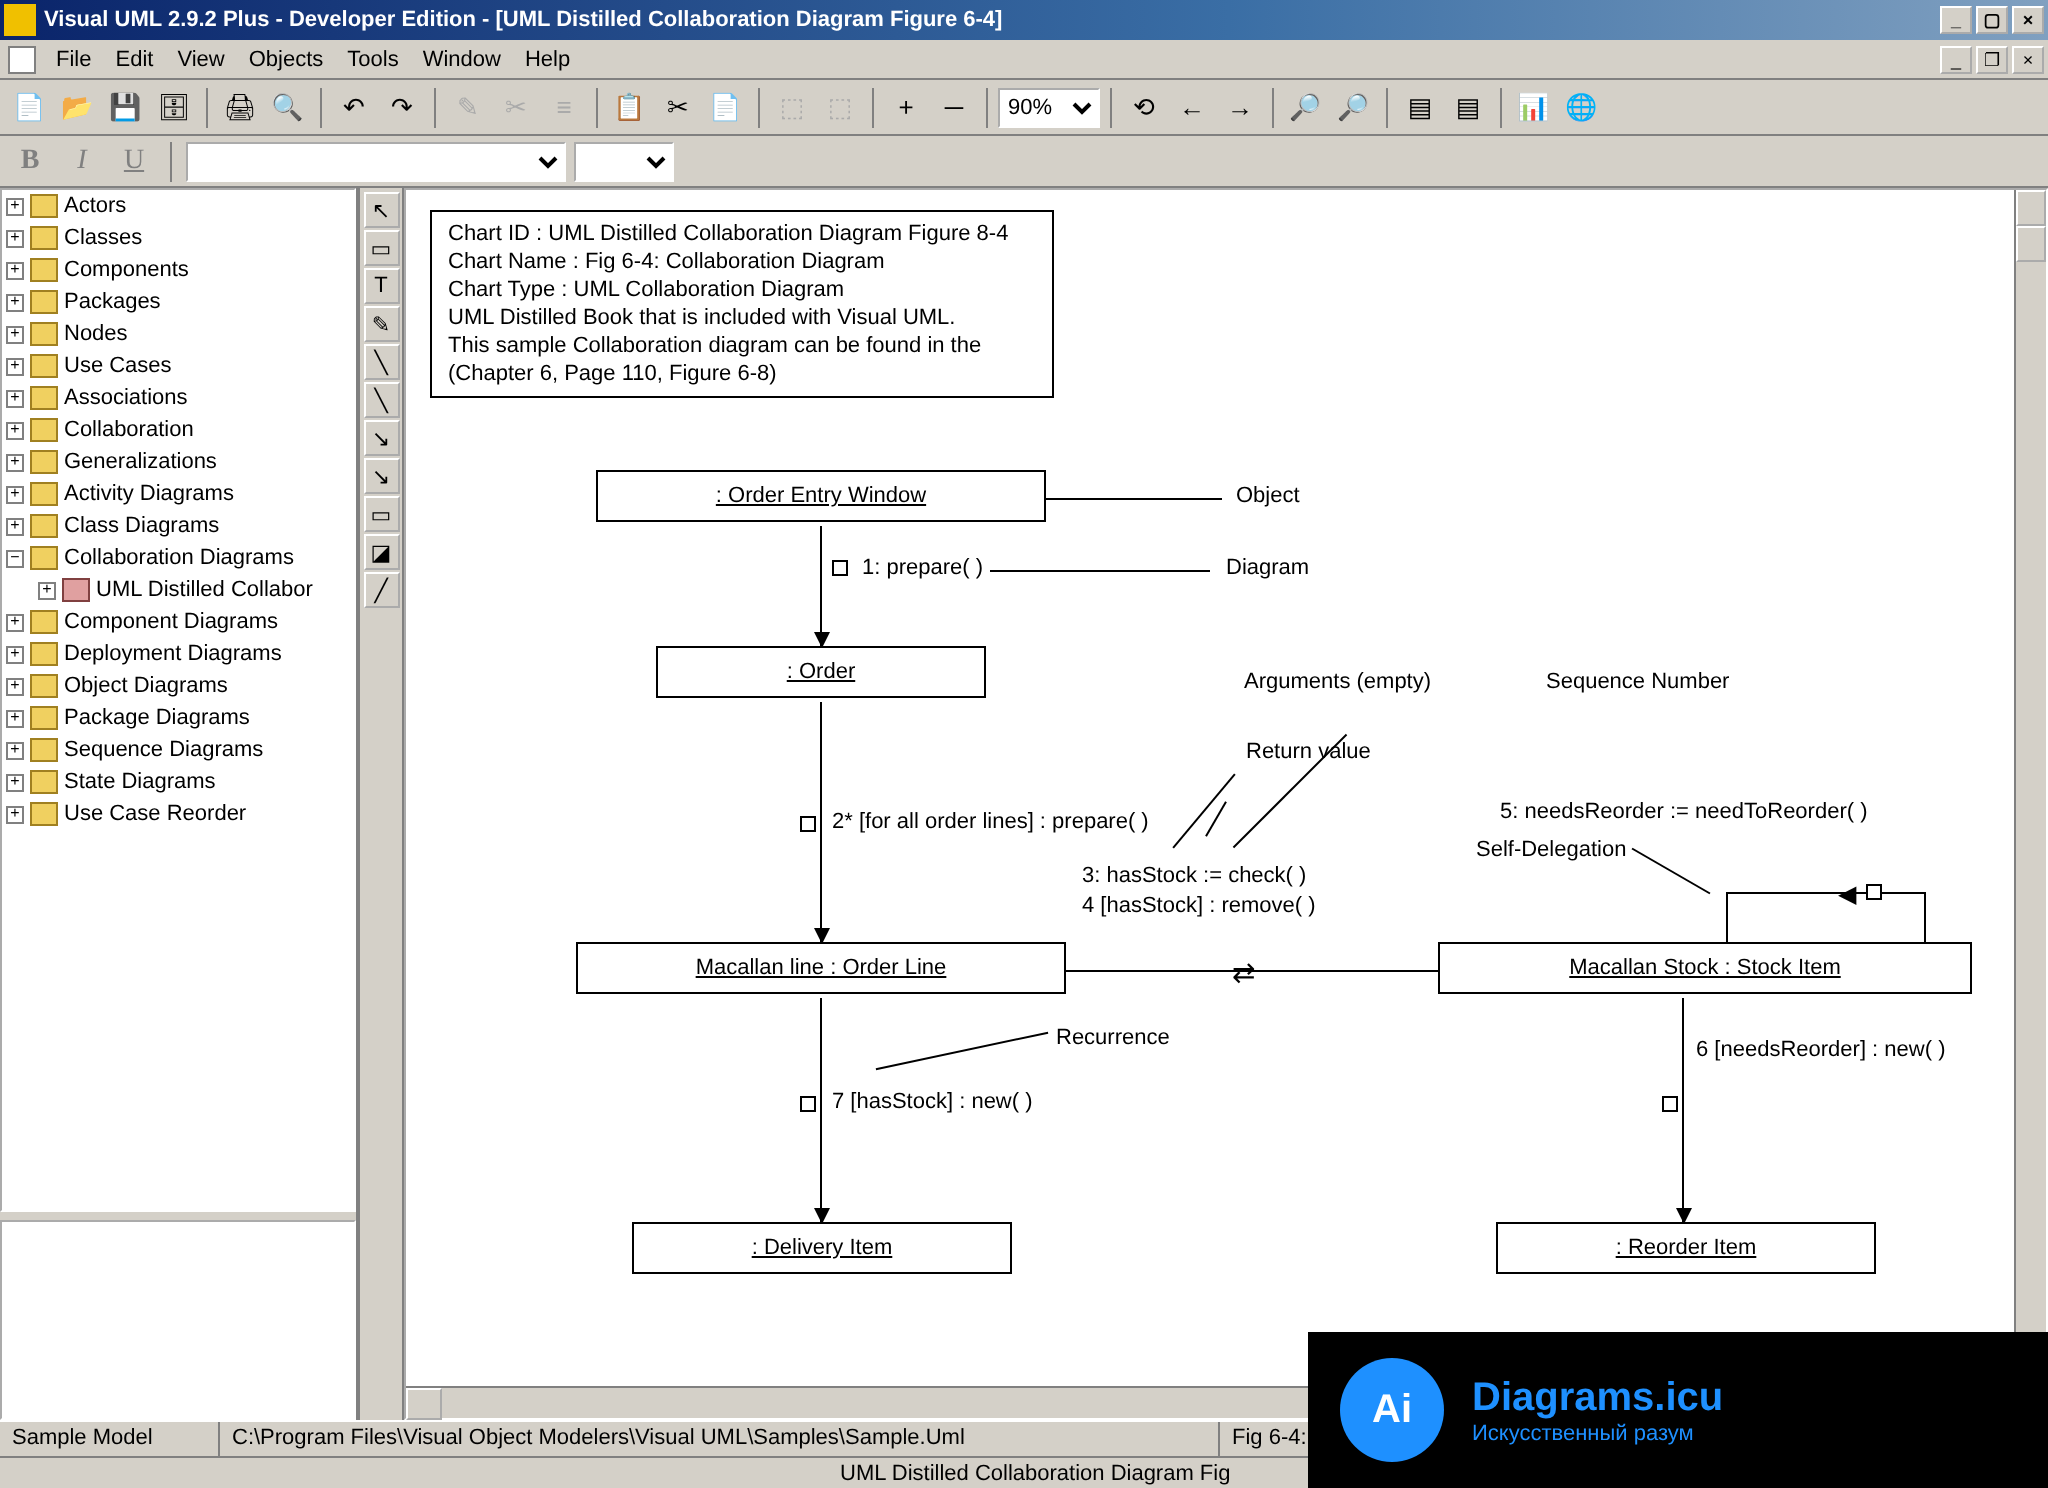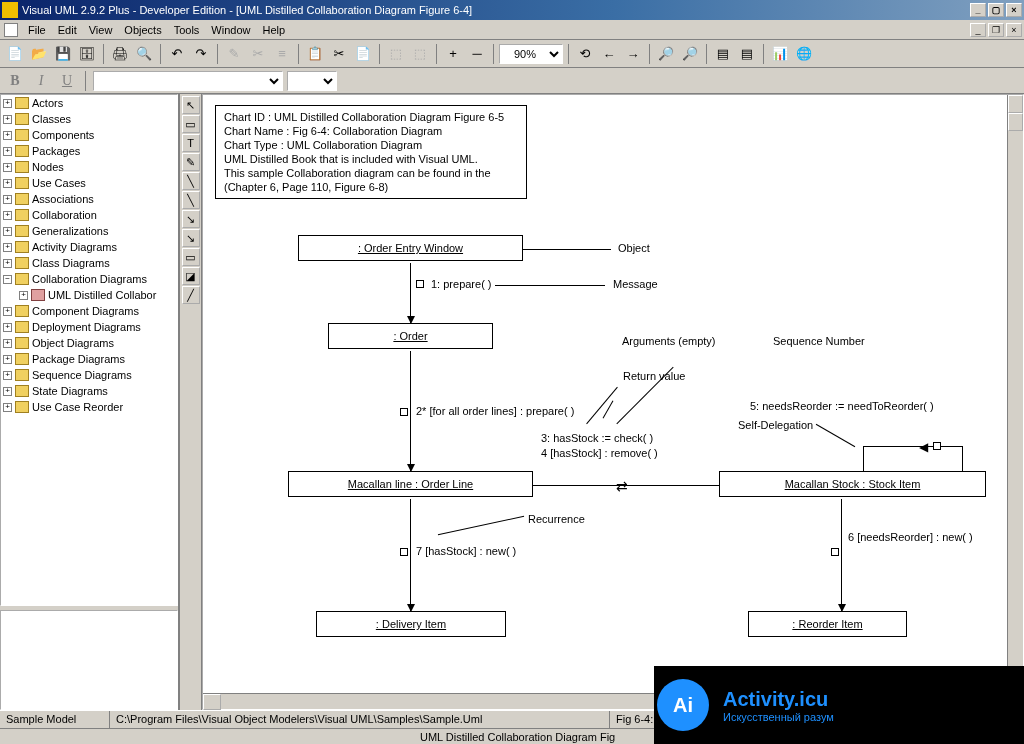"Visual UML 2.9.2 Plus -" .titlebar .title { font-weight: normal -> bold }
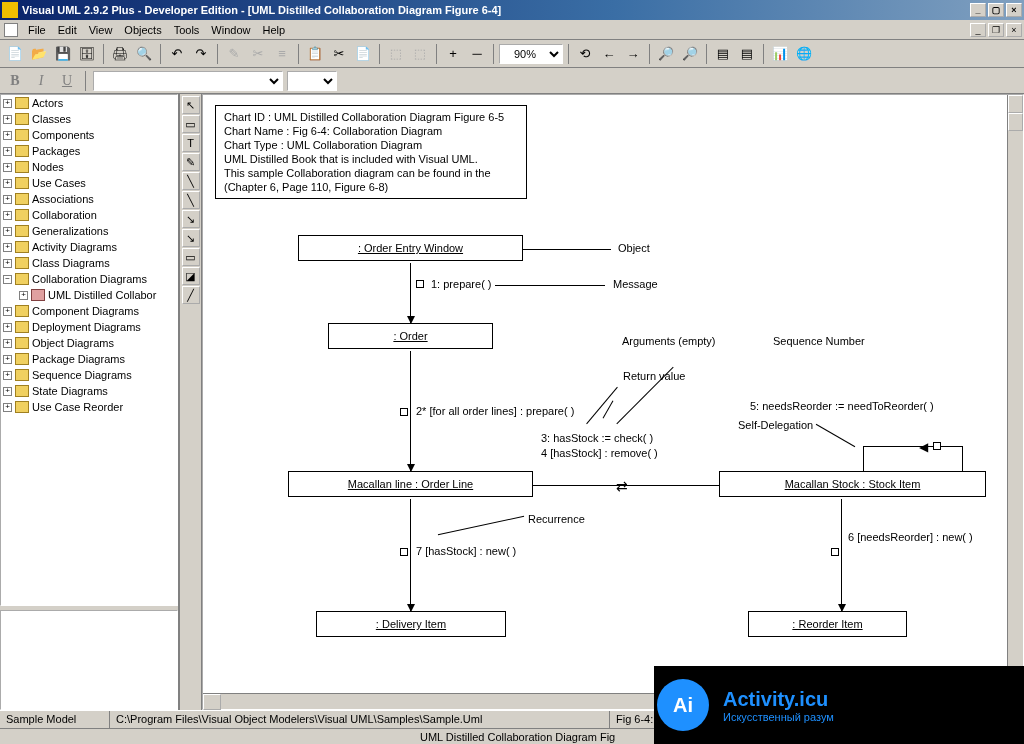"90%" .zoom-box { text-align: center -> none; width: 64px -> 51px }
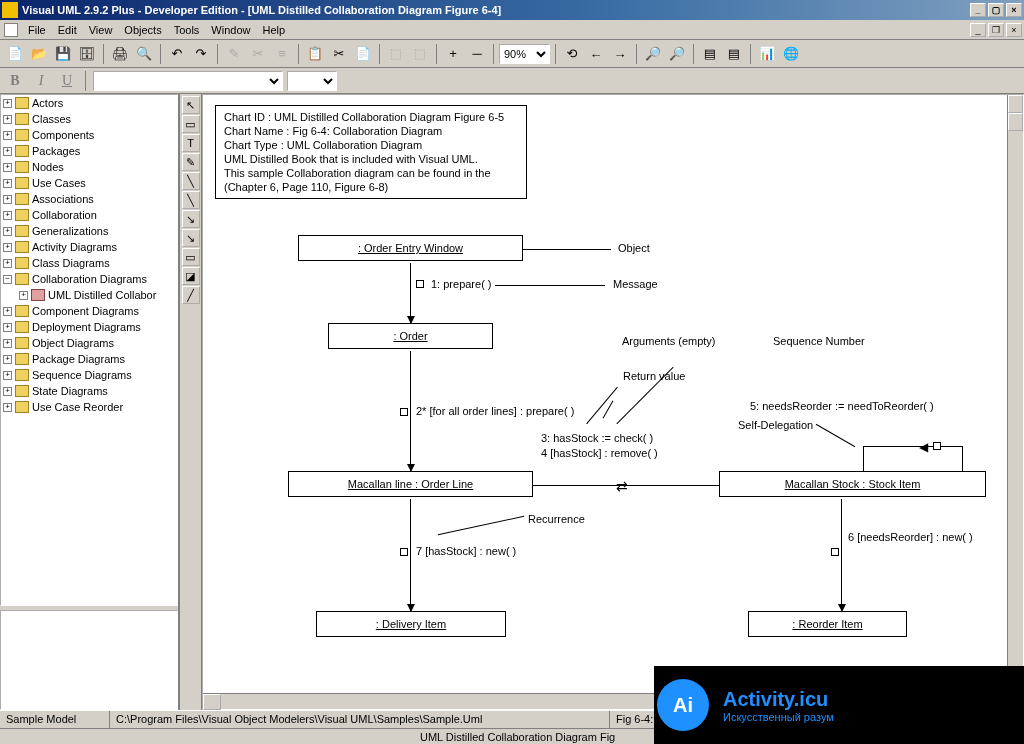"Chart ID : UML Distilled" div { text: 6-5 -> 8-4 }
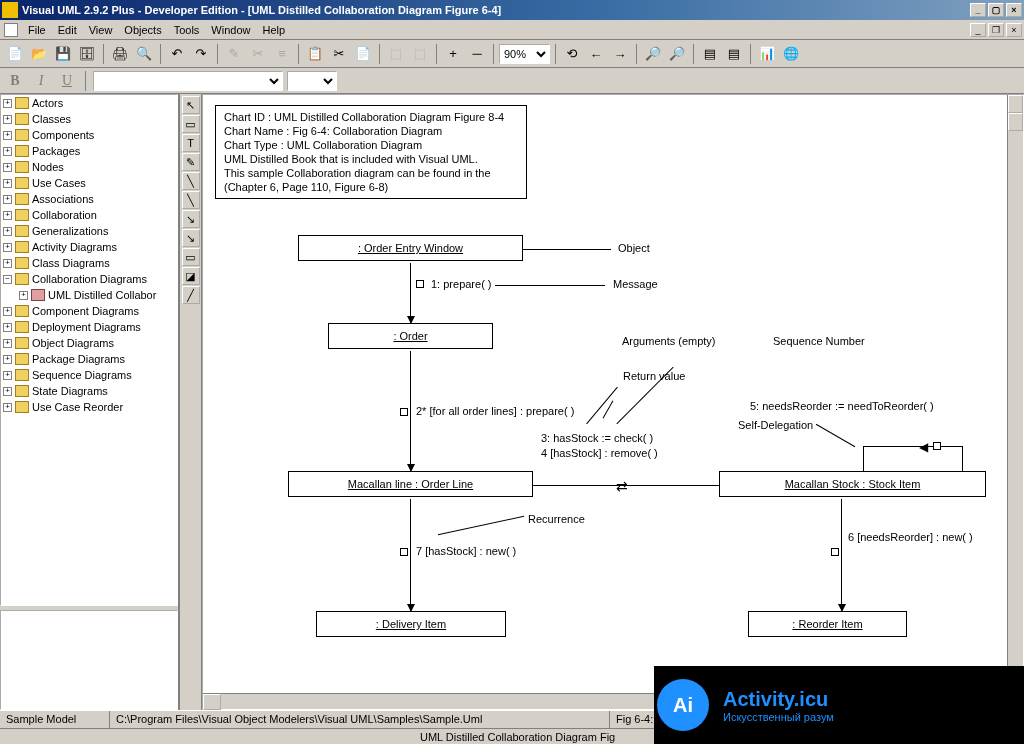"Message" div.label { text: Message -> Diagram }
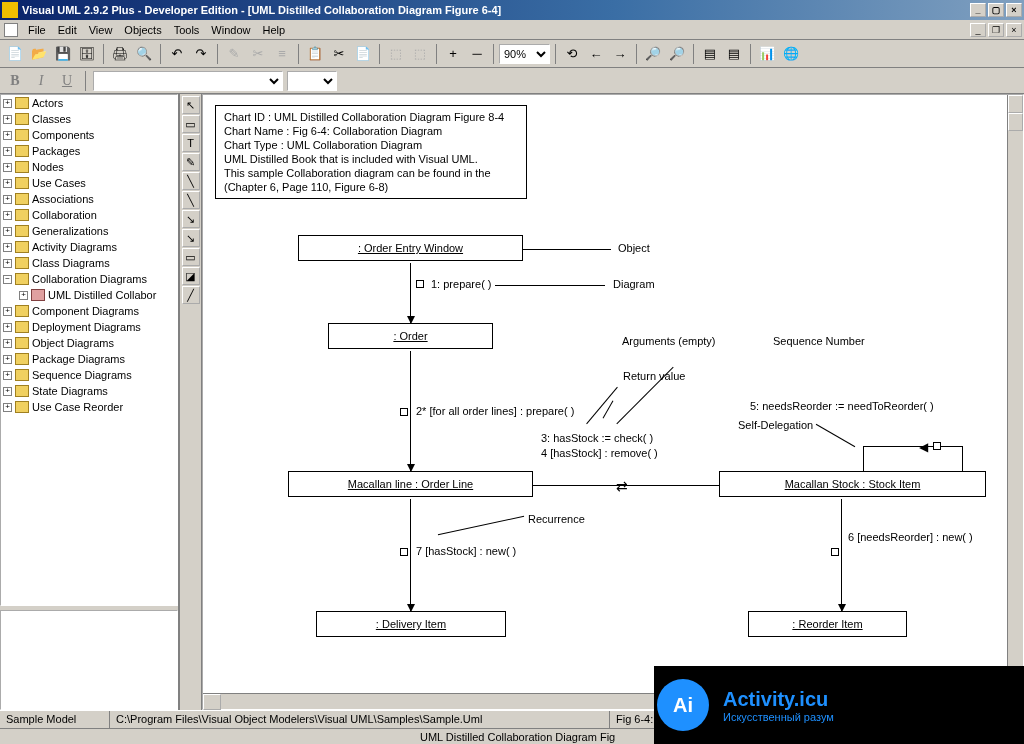"6 [needsReorder] : new( )" div.label { top: 436px -> 424px }
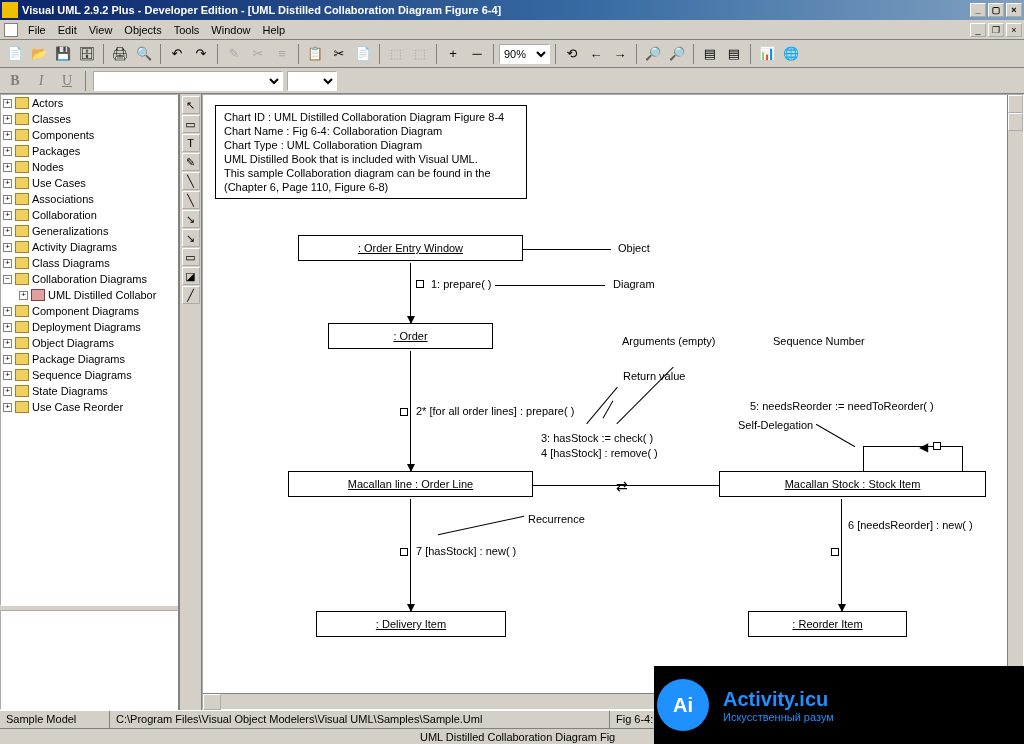": Reorder Item" div.obj-box { width: 159px -> 190px }
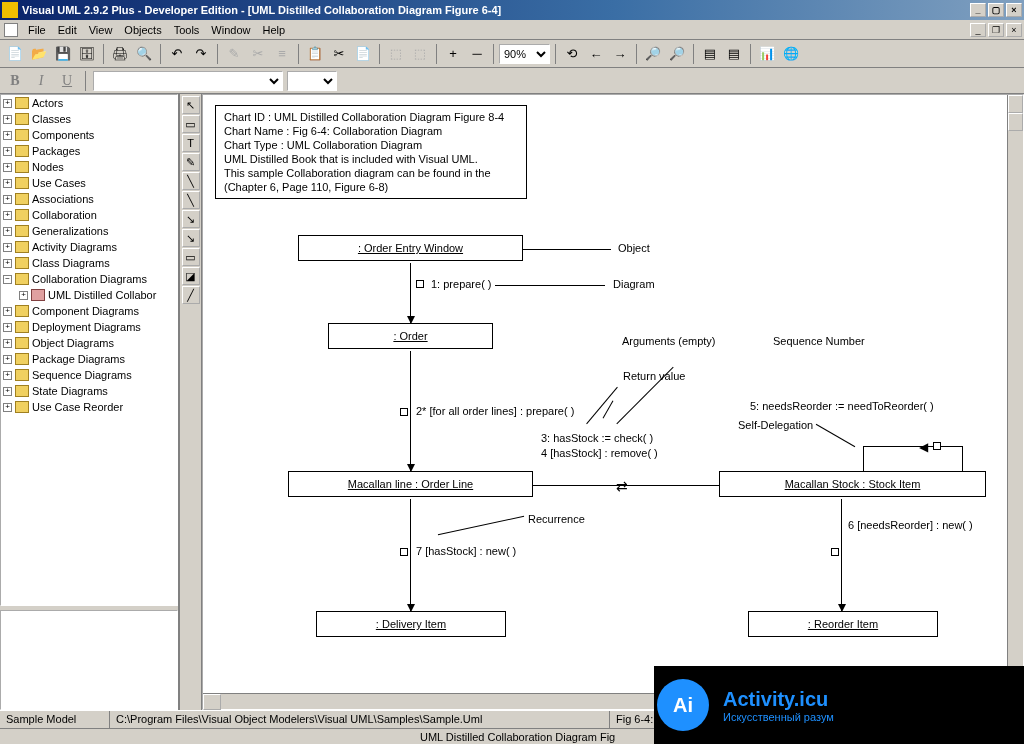"Ai" .watermark { padding-left: 3px -> 16px }
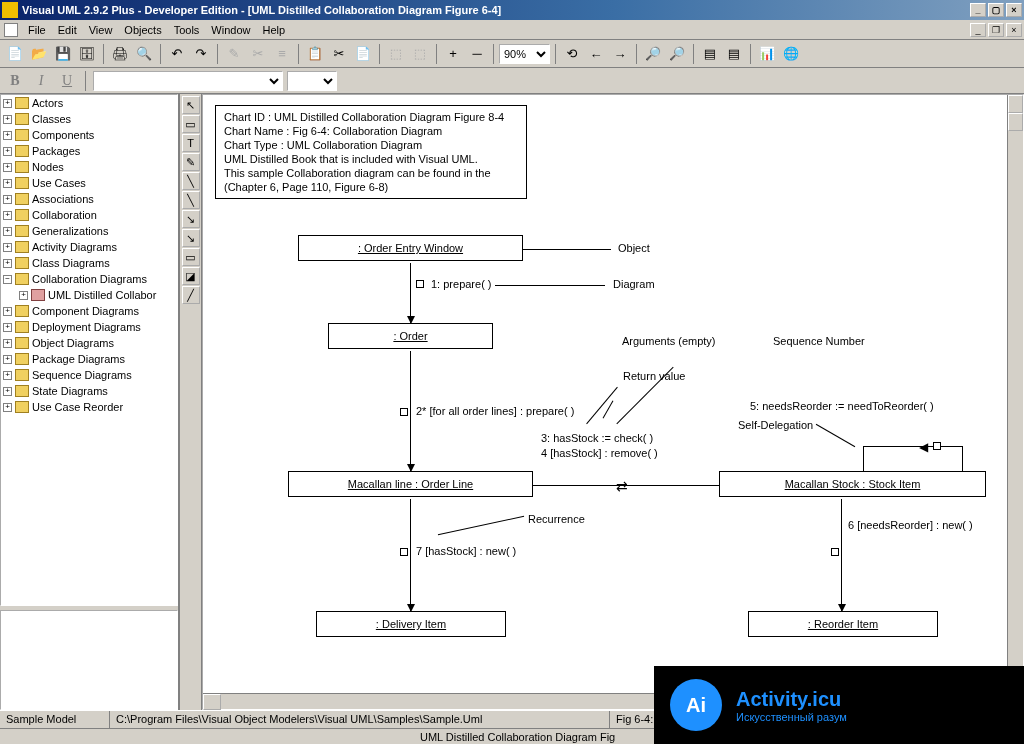"Activity.icu" div.t1 { text: Activity.icu -> Diagrams.icu }
